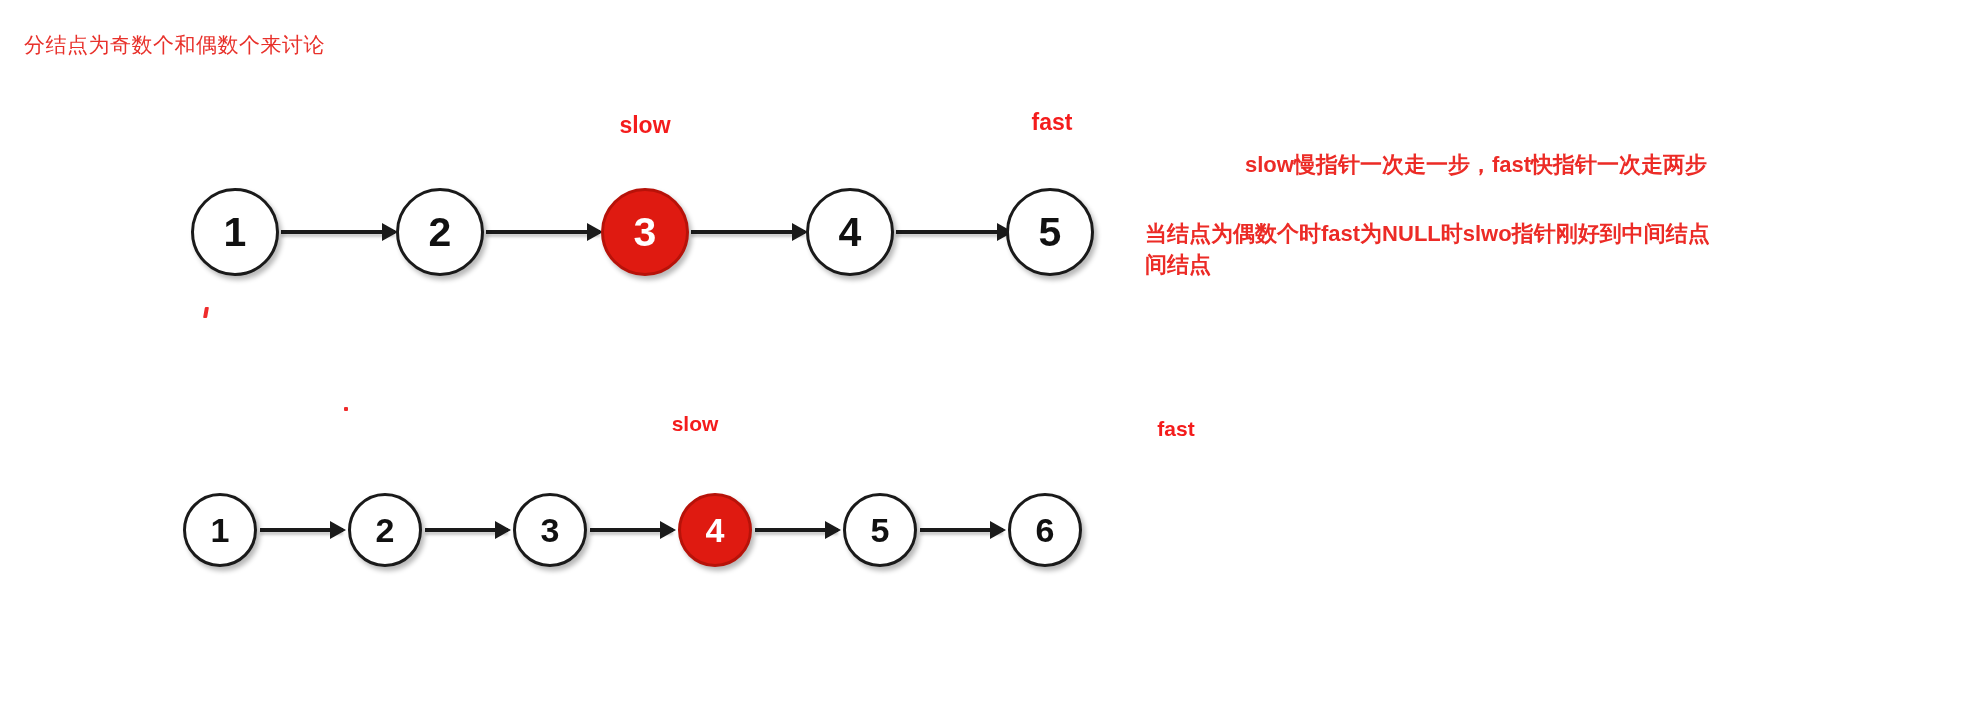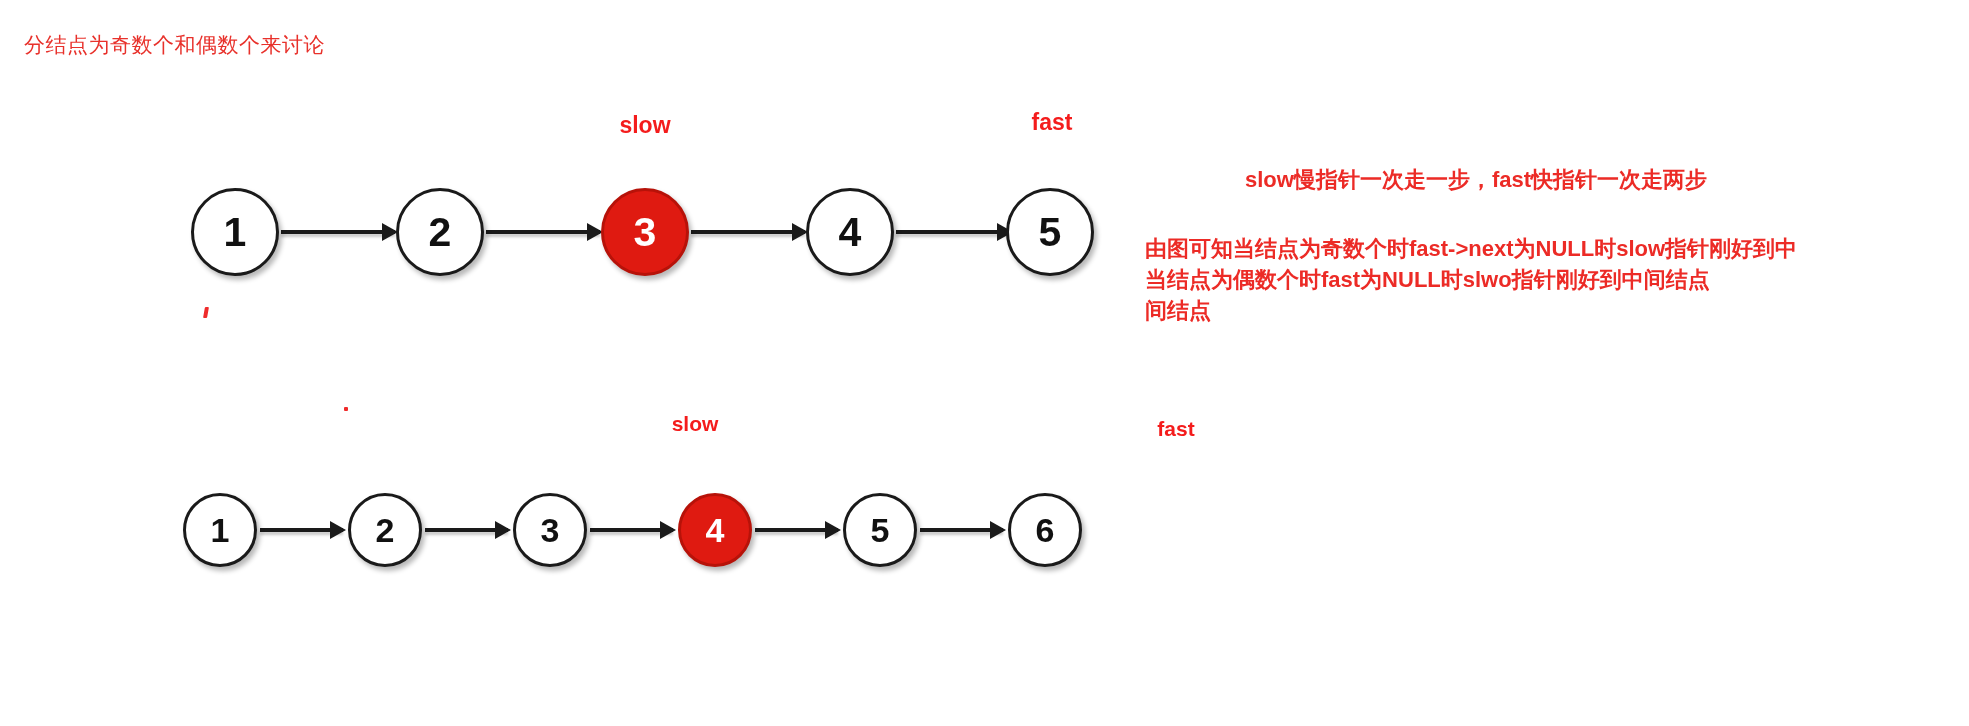"slow慢指针一次走一步，fast快指针一次走两步" .note { margin-top: 15px -> none }
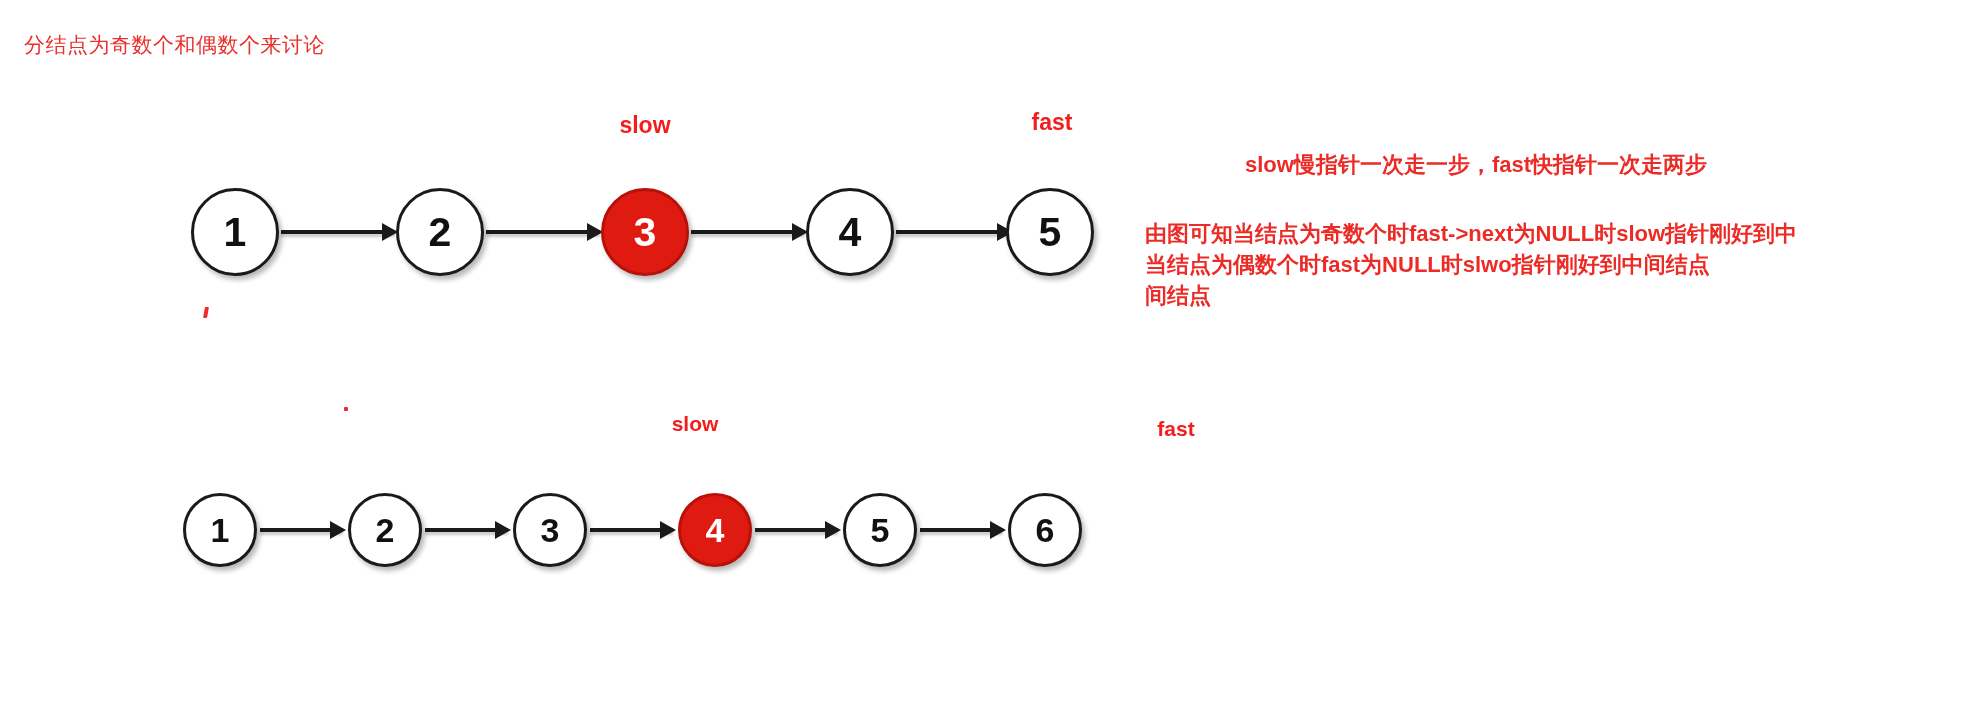"由图可知当结点为奇数个时fast->next为NULL时slow指针刚好到中" span.ln { html: <span>由图可知当结点为奇数个时fast-&gt;next为NULL时slow指针刚好到中</span> -> none }
